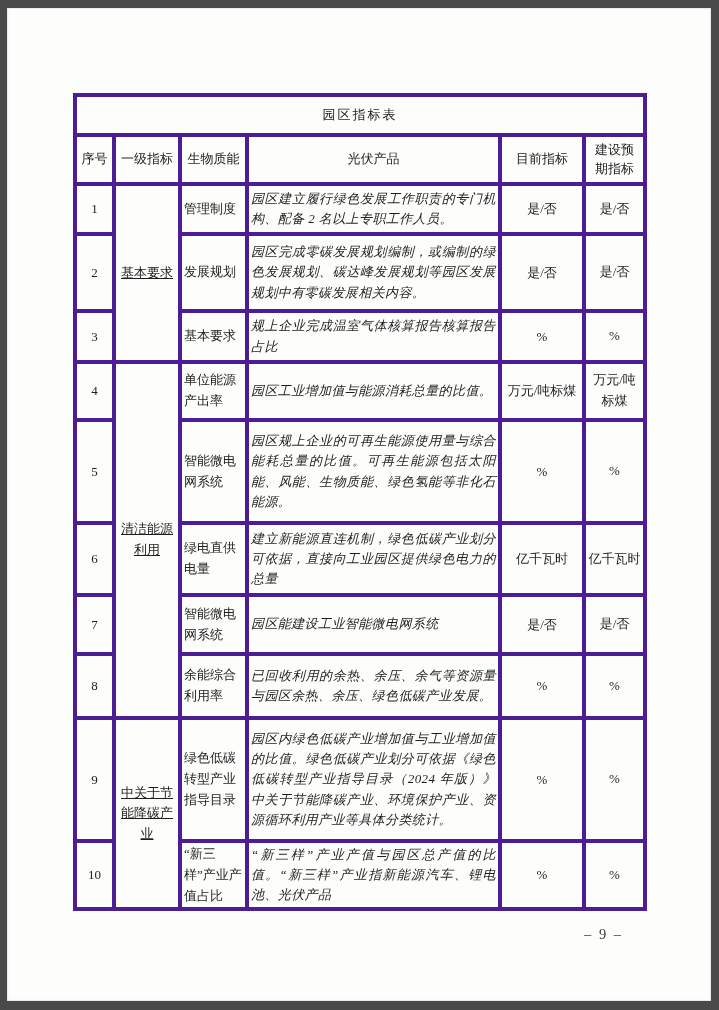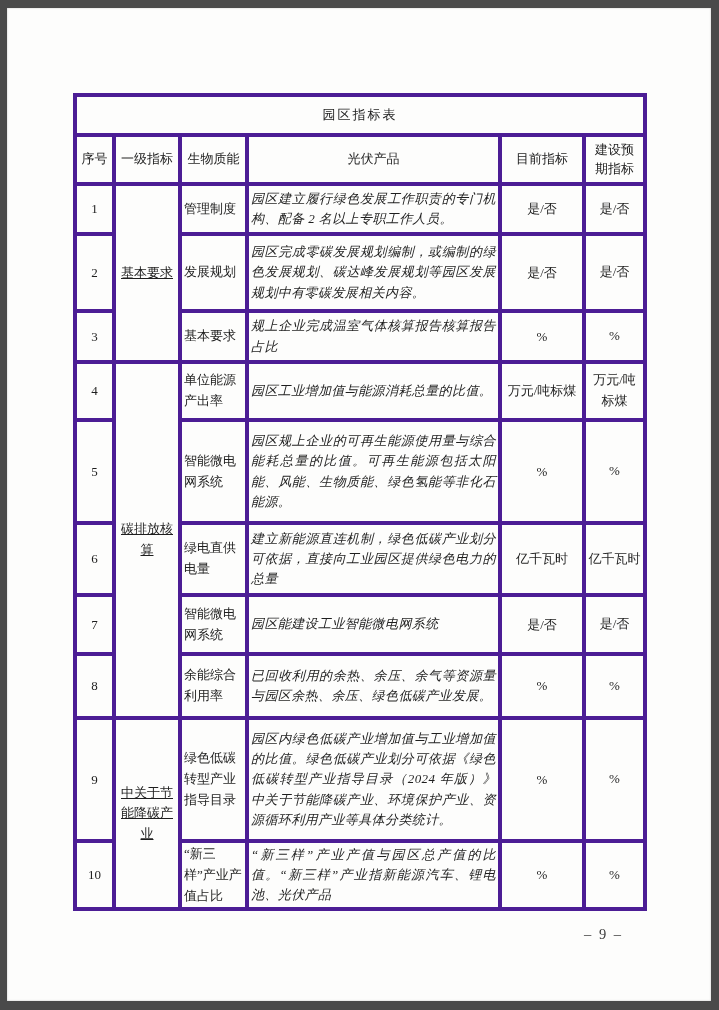"碳排放核算" td.cell-level1 { text: 碳排放核算 -> 清洁能源利用 }
